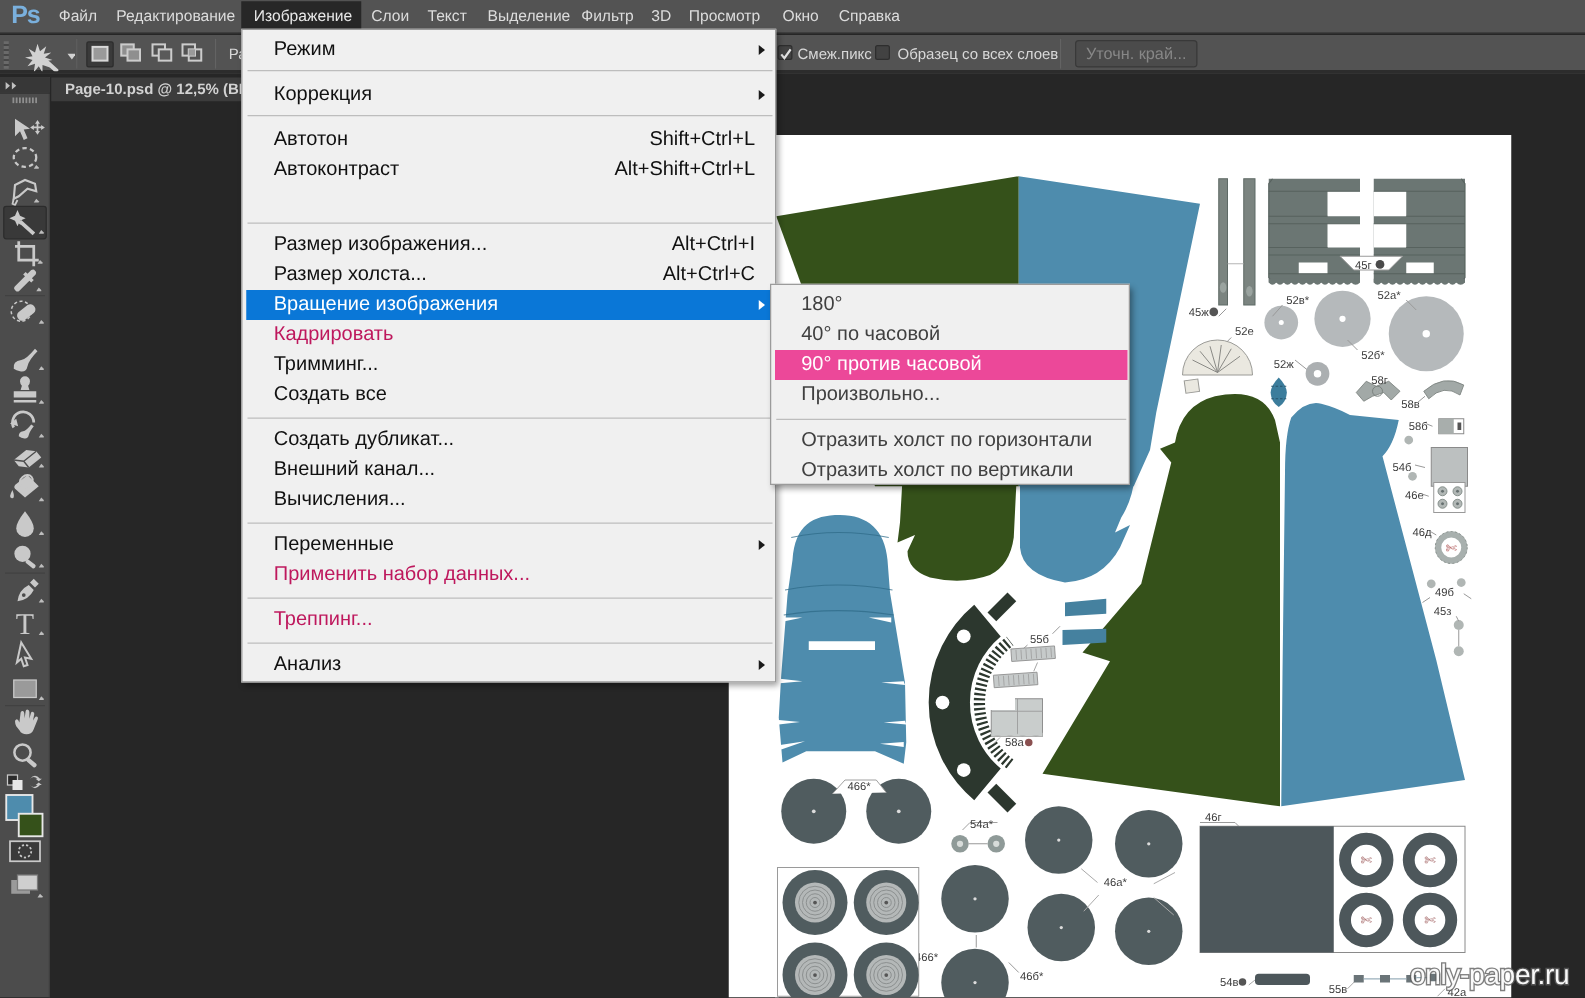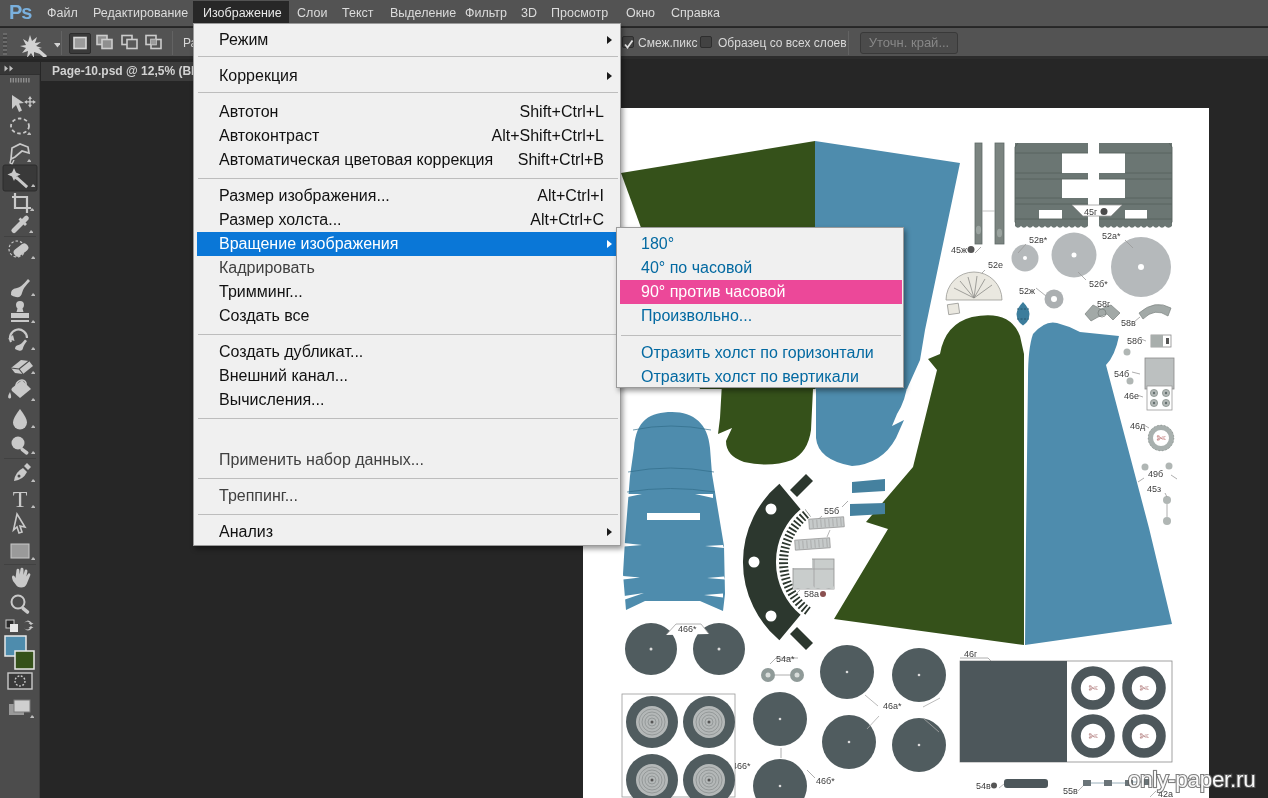"Автоматическая цветовая коррекция" div.mrow { html: <div>Автоматическая цветовая коррекция<span>Shift+Ctrl+B</span></div> -> none }
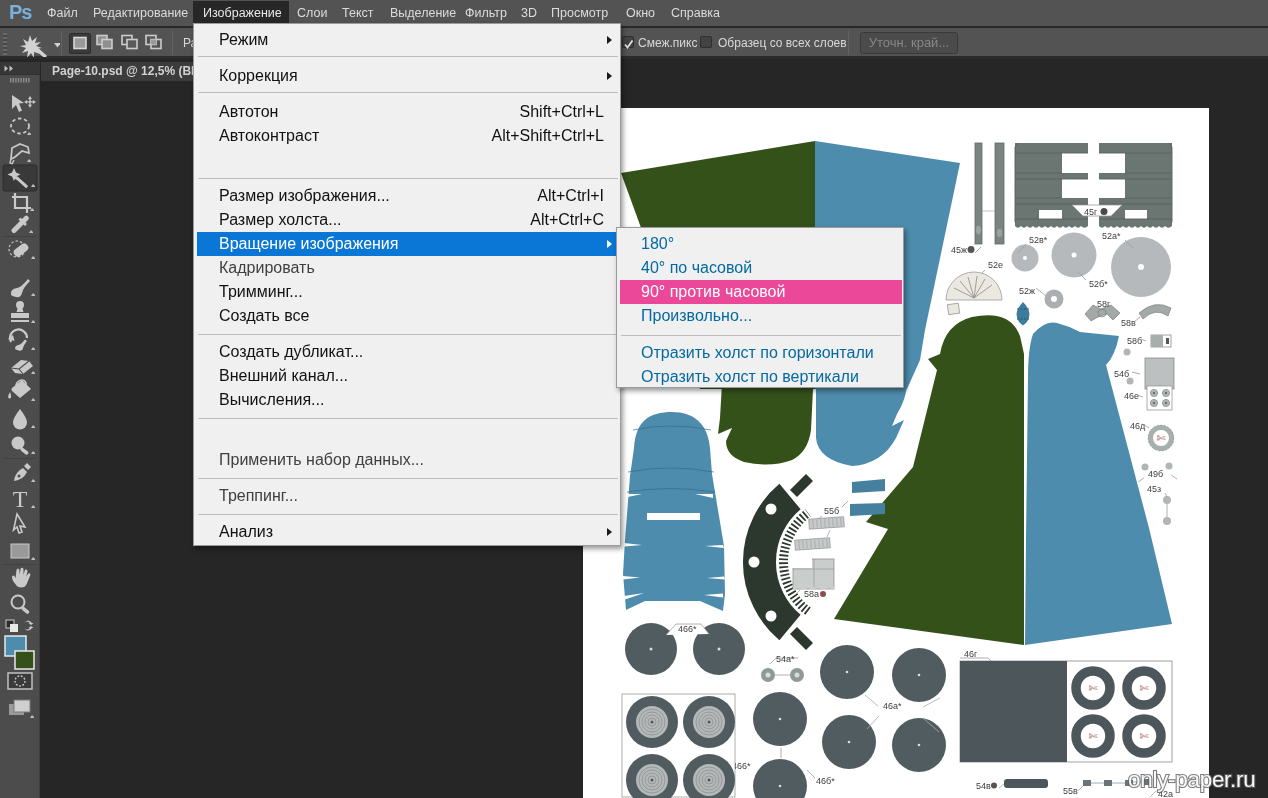"180°" .srow { color: #0369a1 -> #404040 }
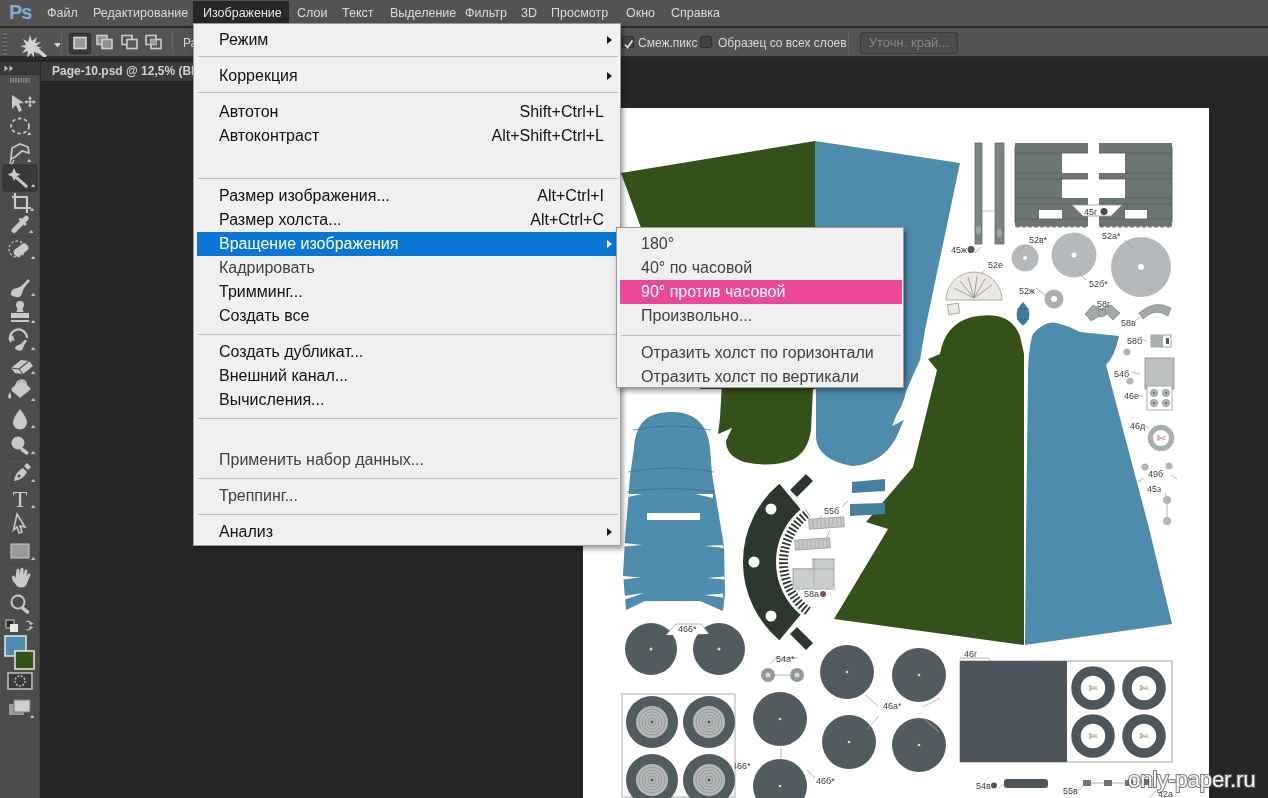"Кадрировать" .mrow.dis { color: #404040 -> #be185d }
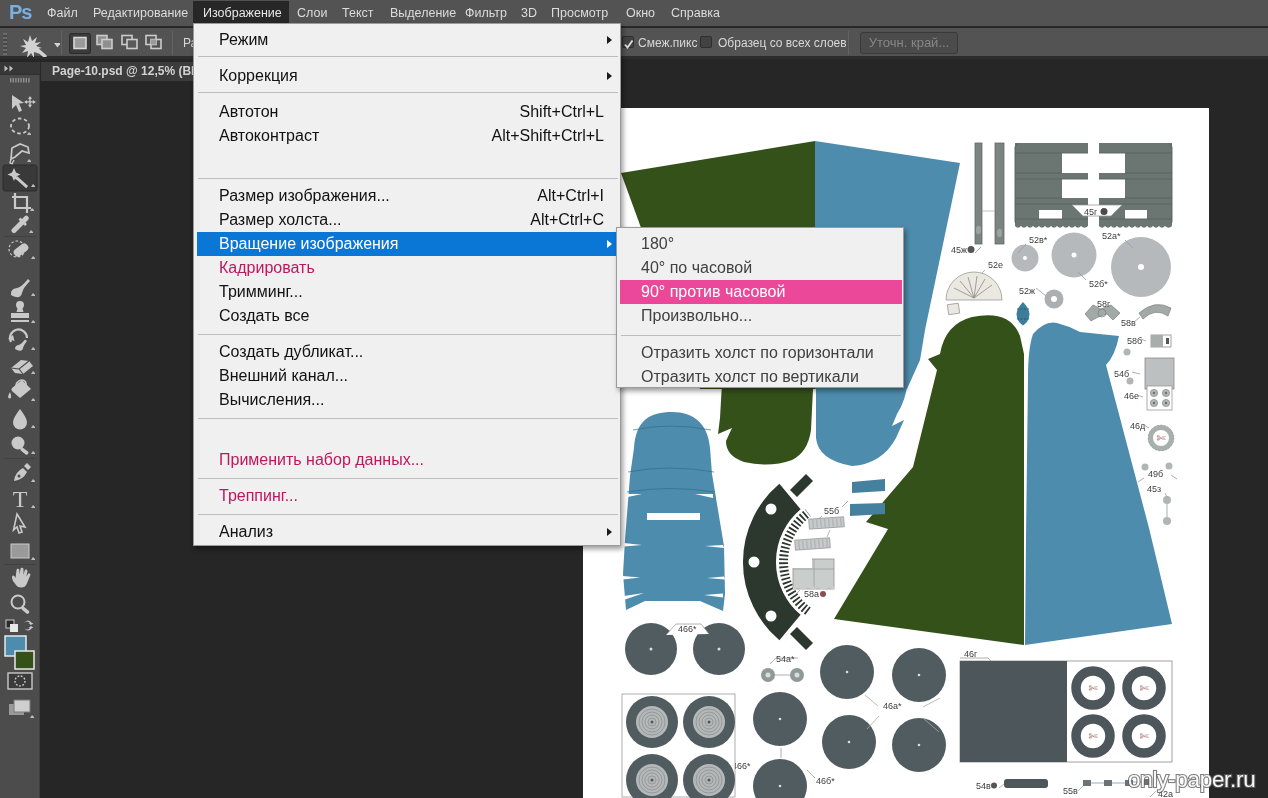"Переменные" div.mrow { html: none -> <div>Переменные<span></span></div> }
